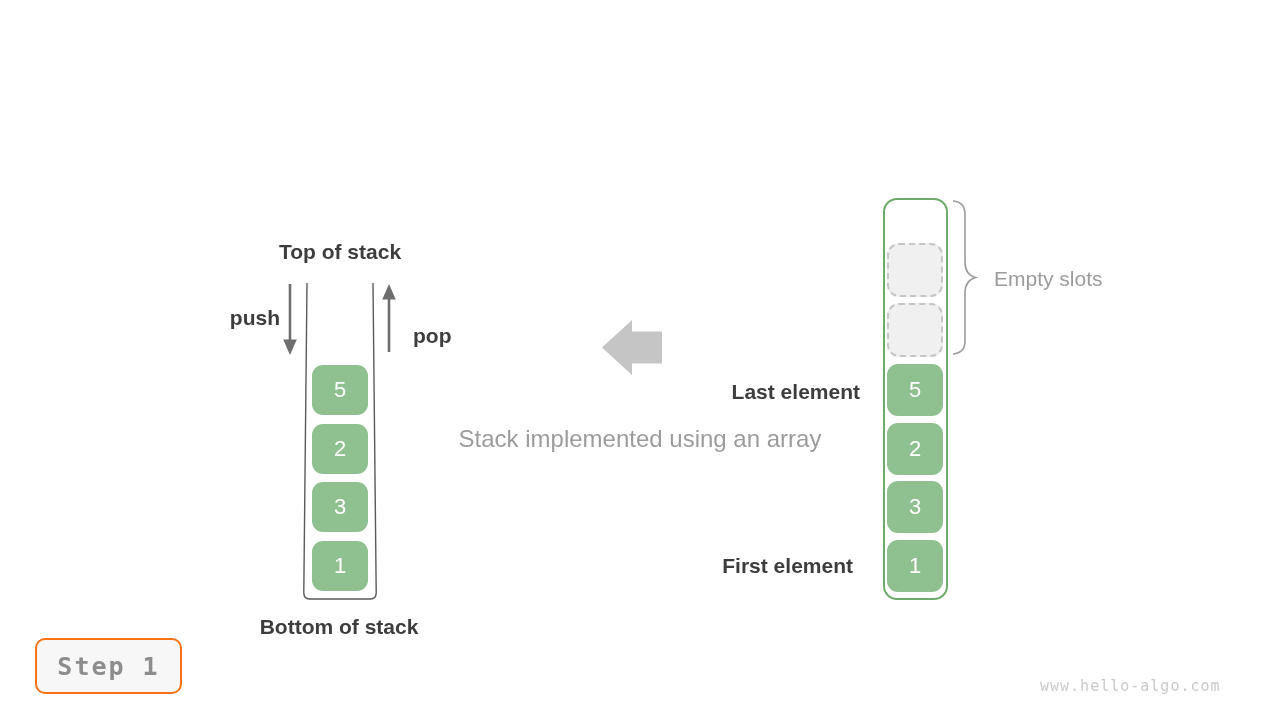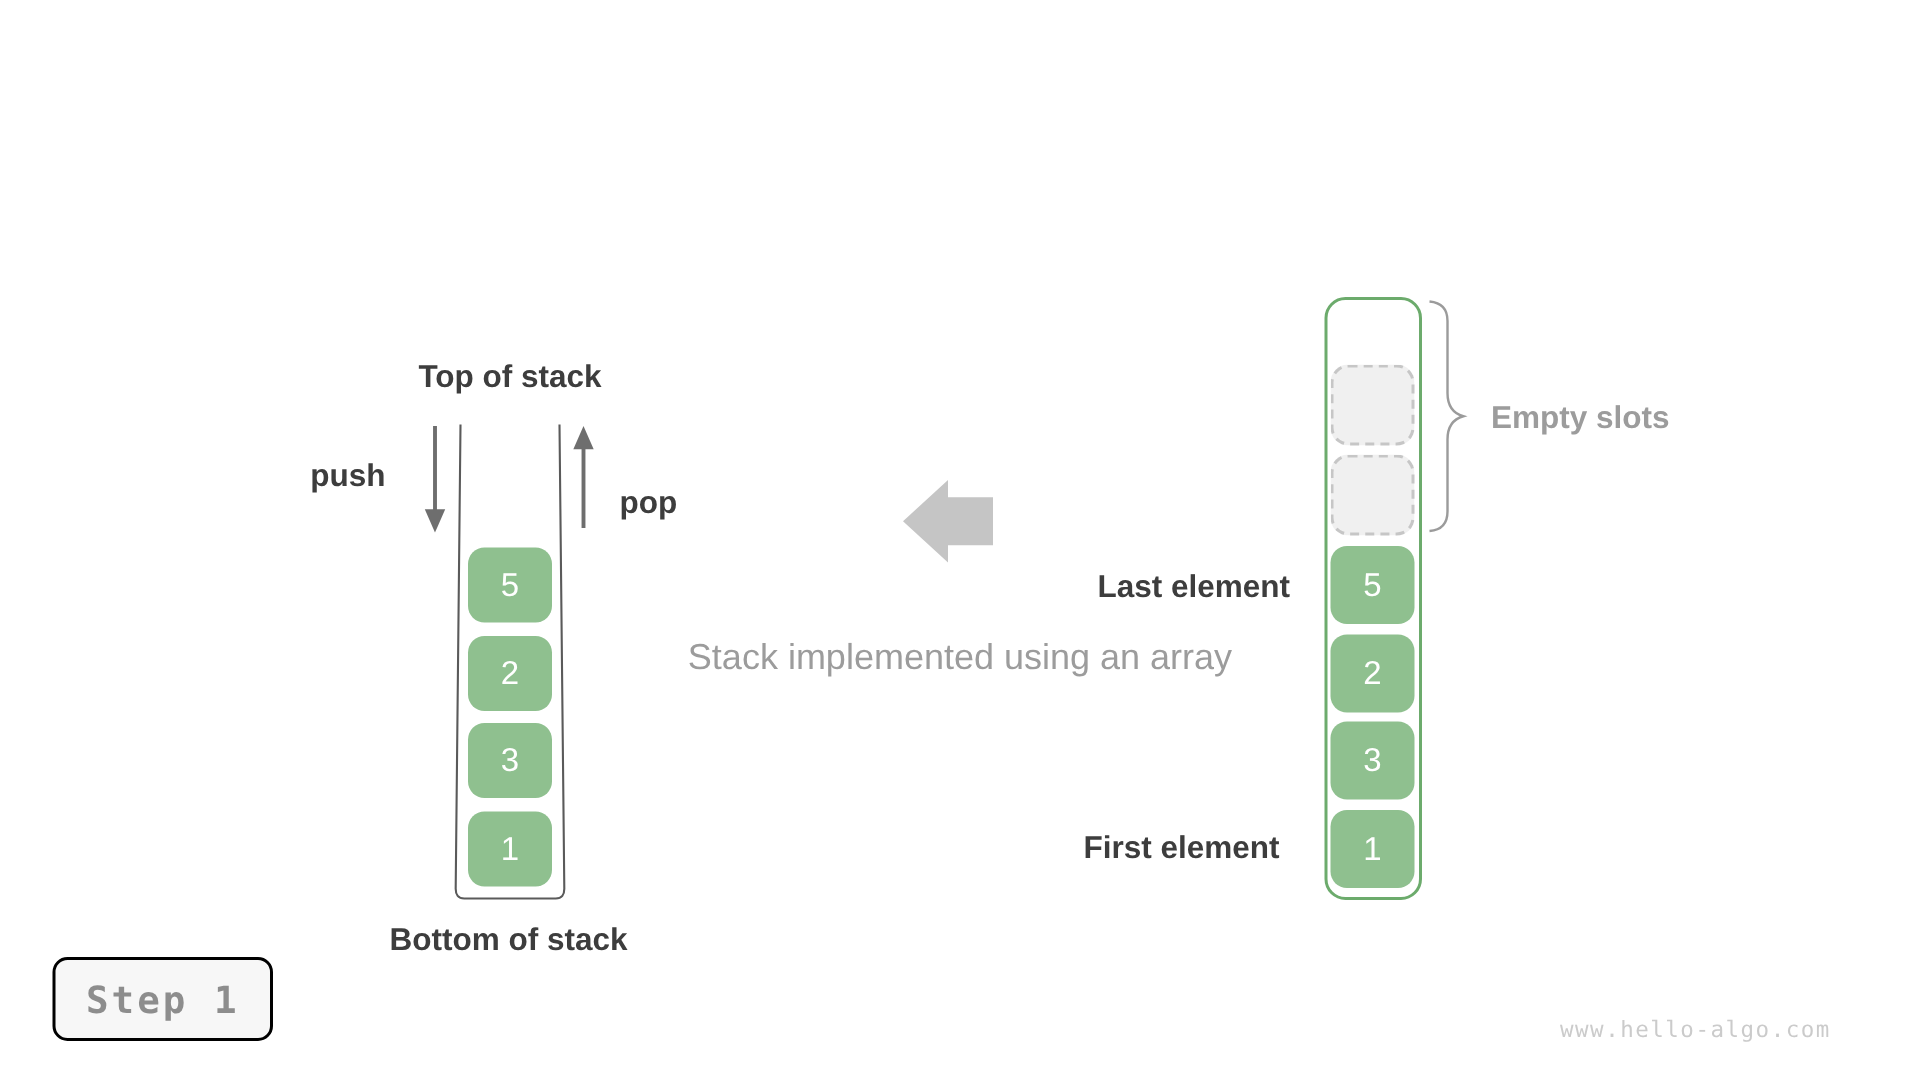"Empty slots" .lbl-gray { font-weight: 700 -> 400 }
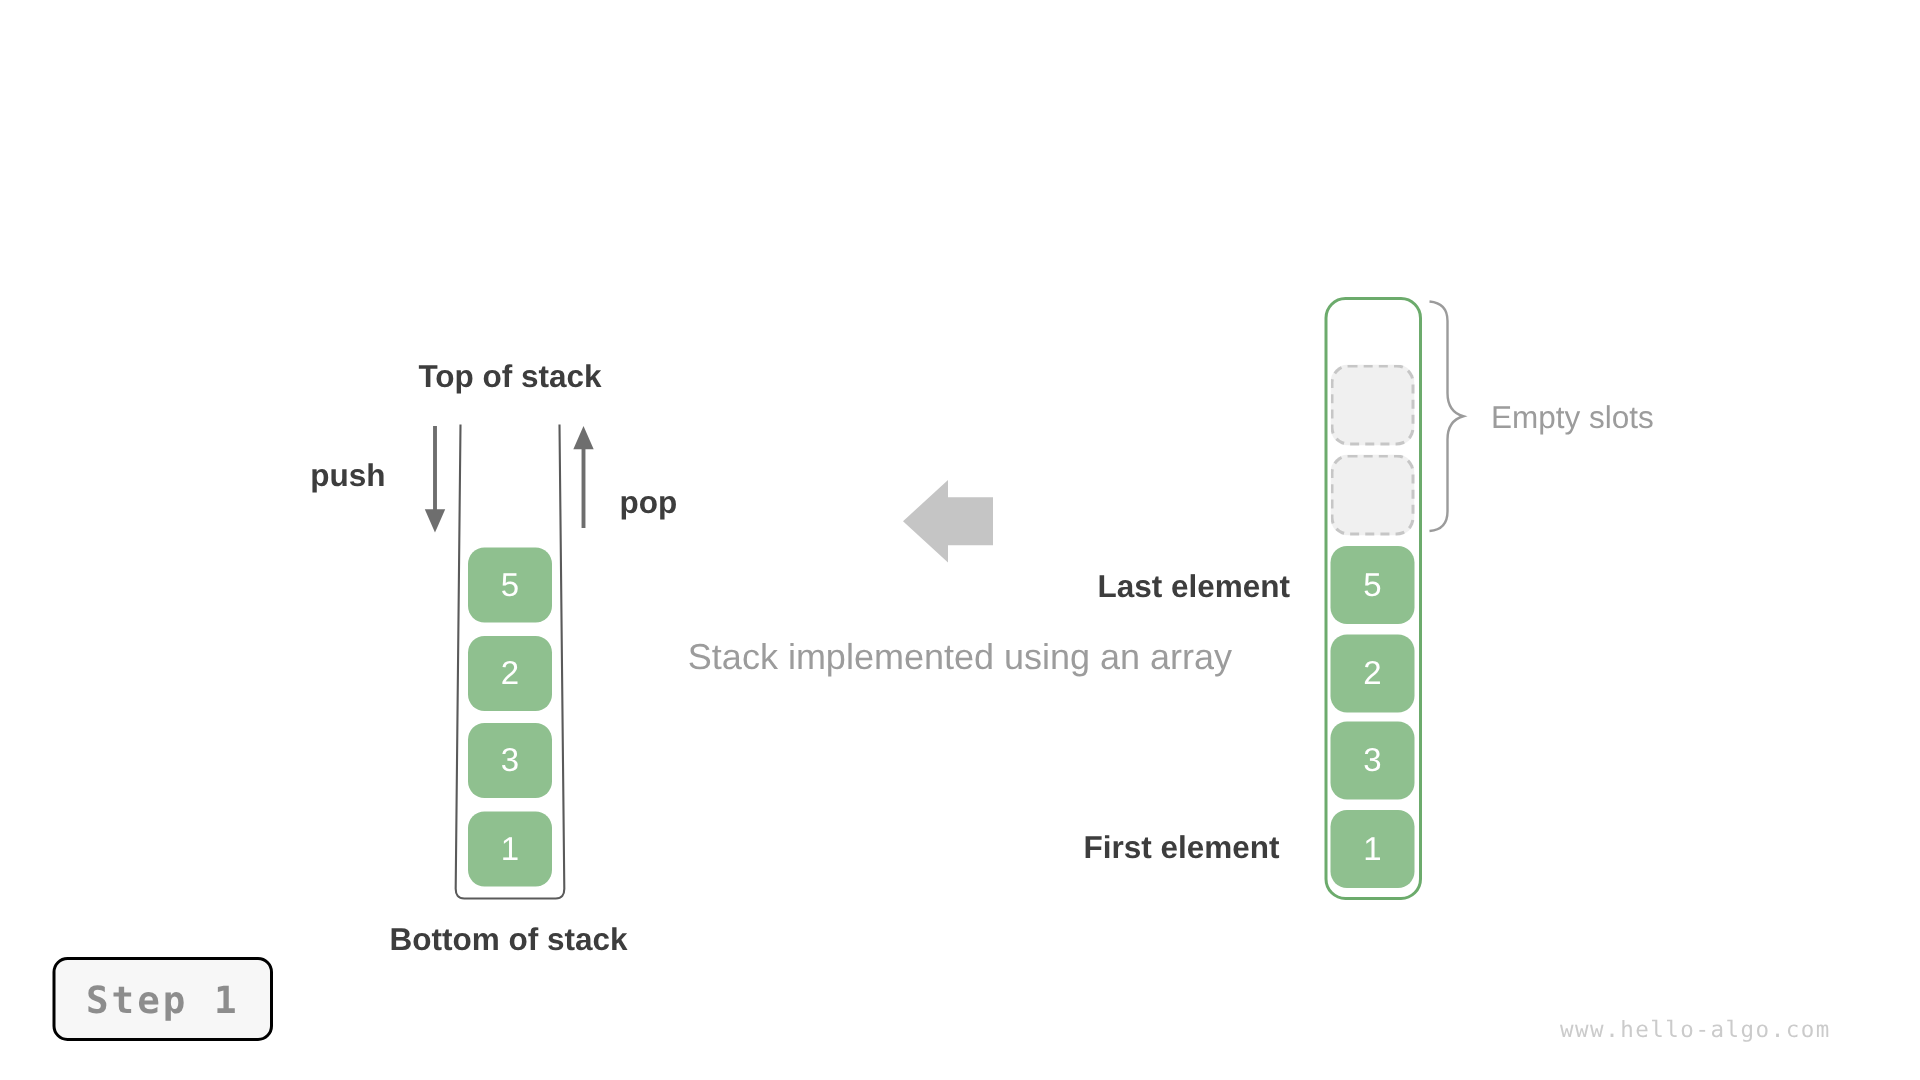"push" div.abs { left: 173px -> 196px }
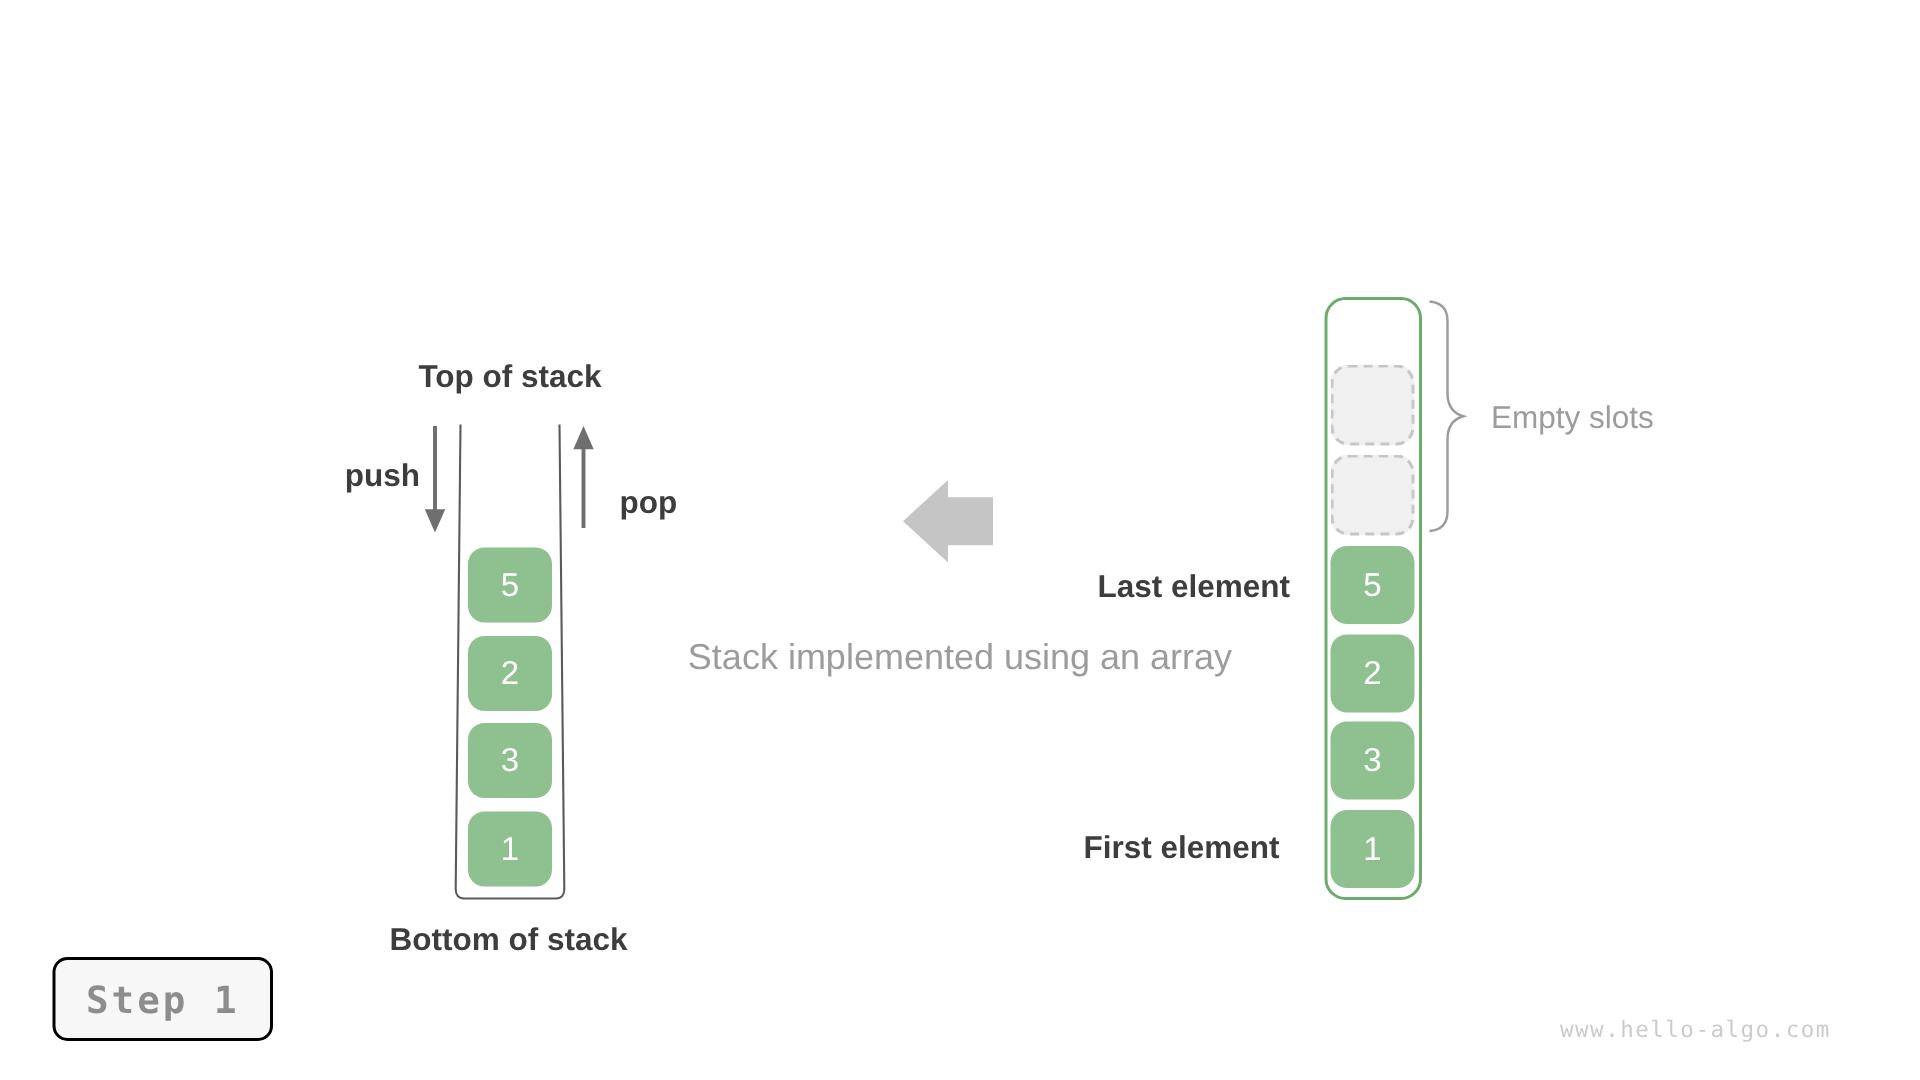"Step 1" .step-badge { border: 2px solid #000000 -> 2px solid #f97316 }
